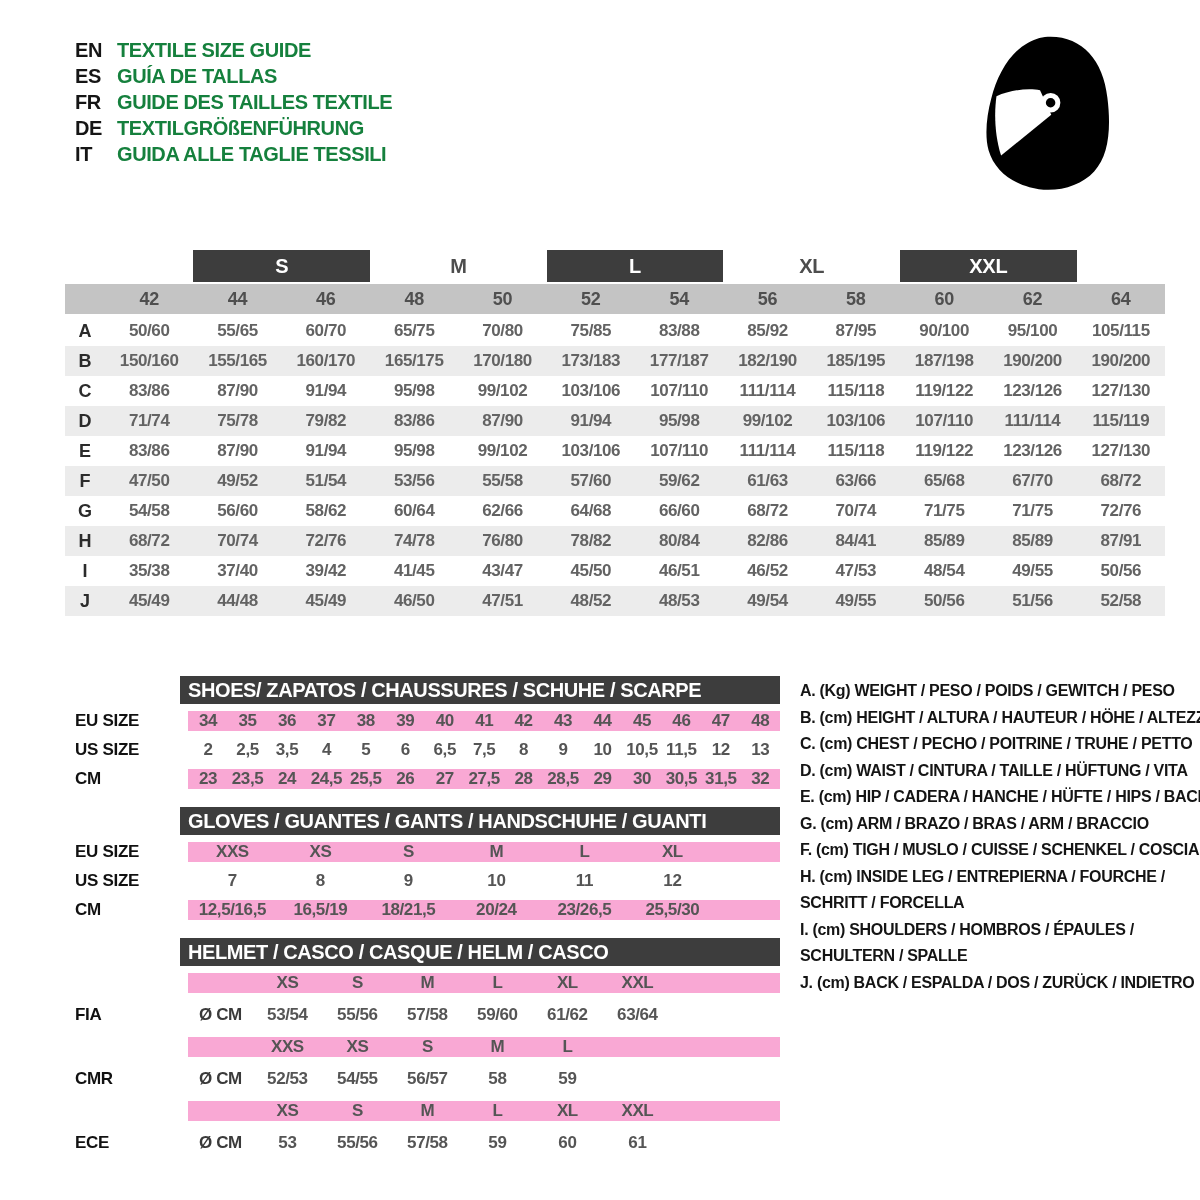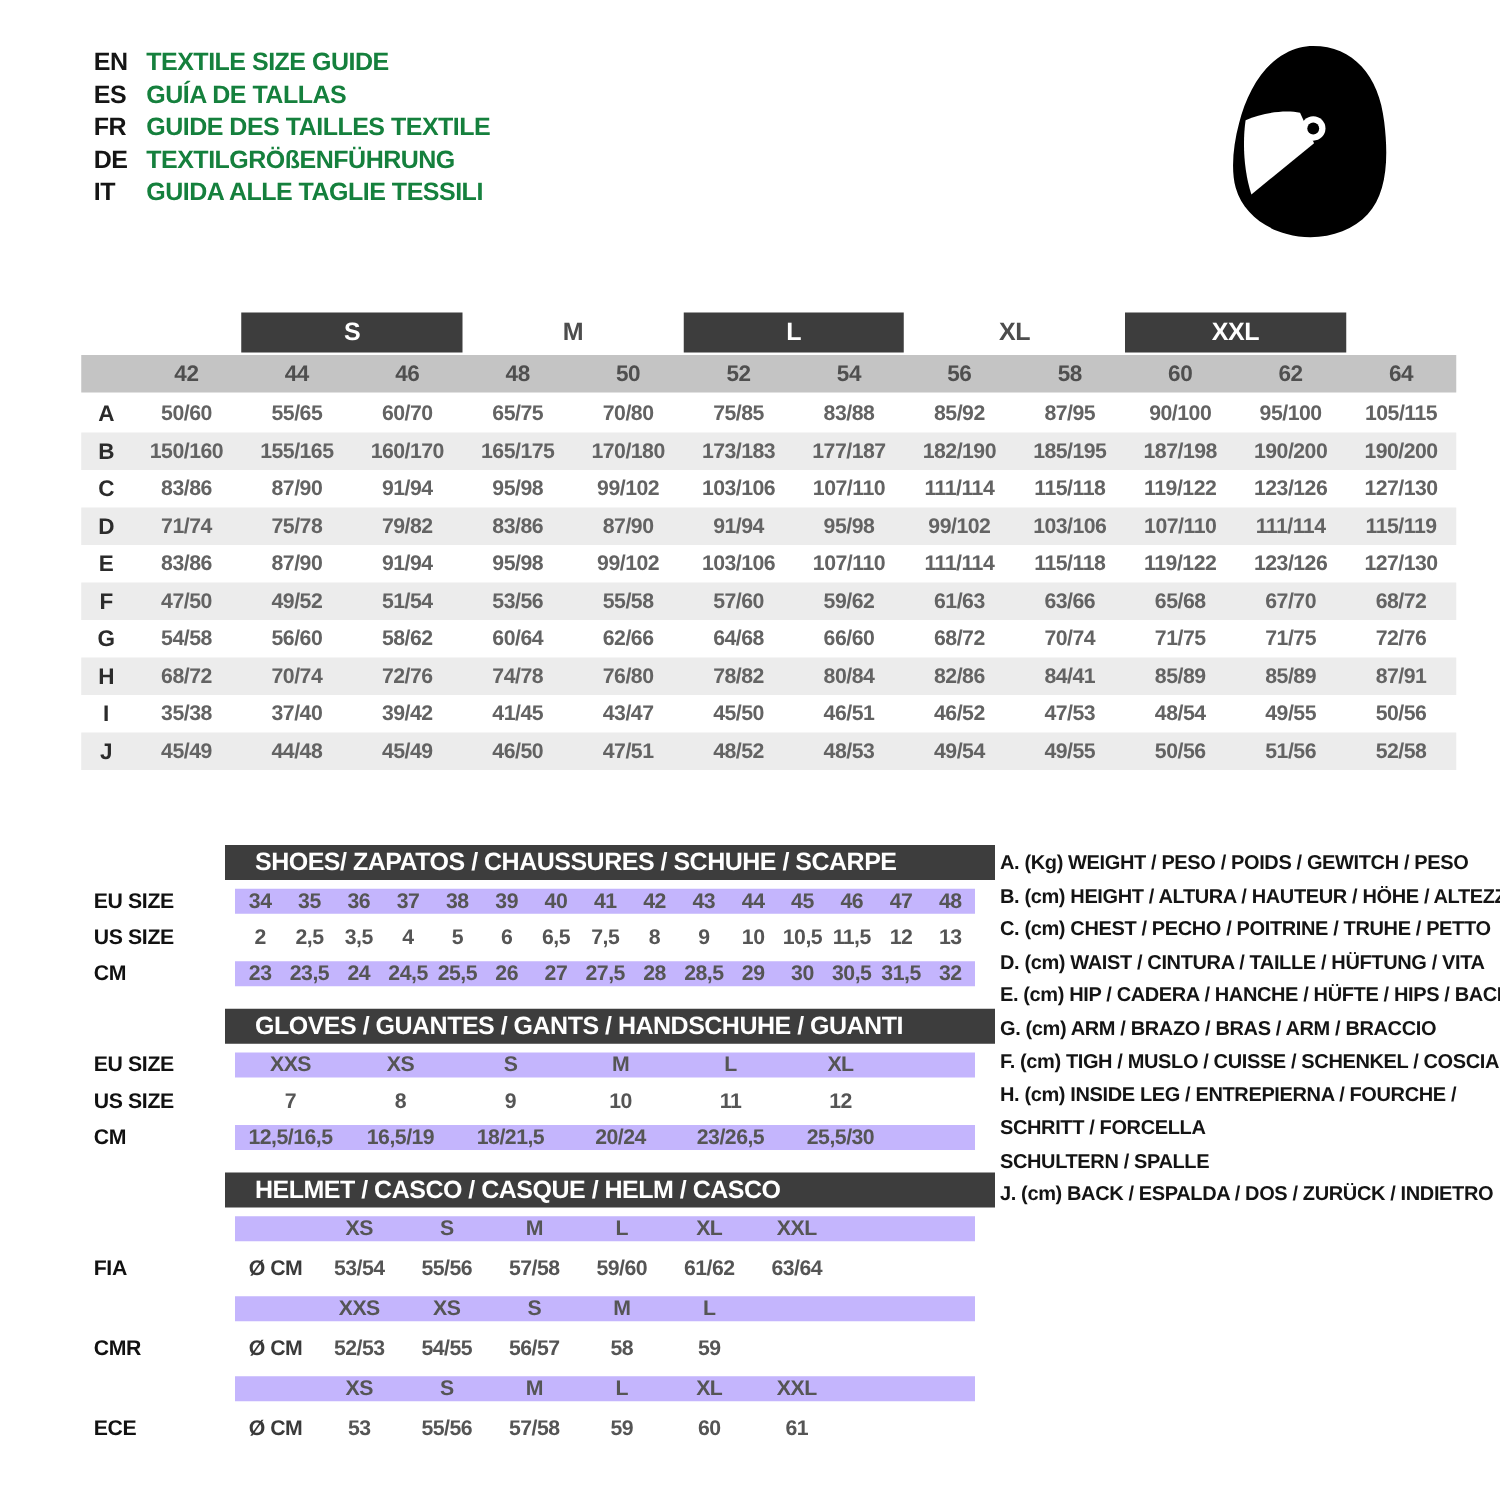"SHOES/ ZAPATOS / CHAUSSURES /" .bar { padding-left: 24px -> 8px }
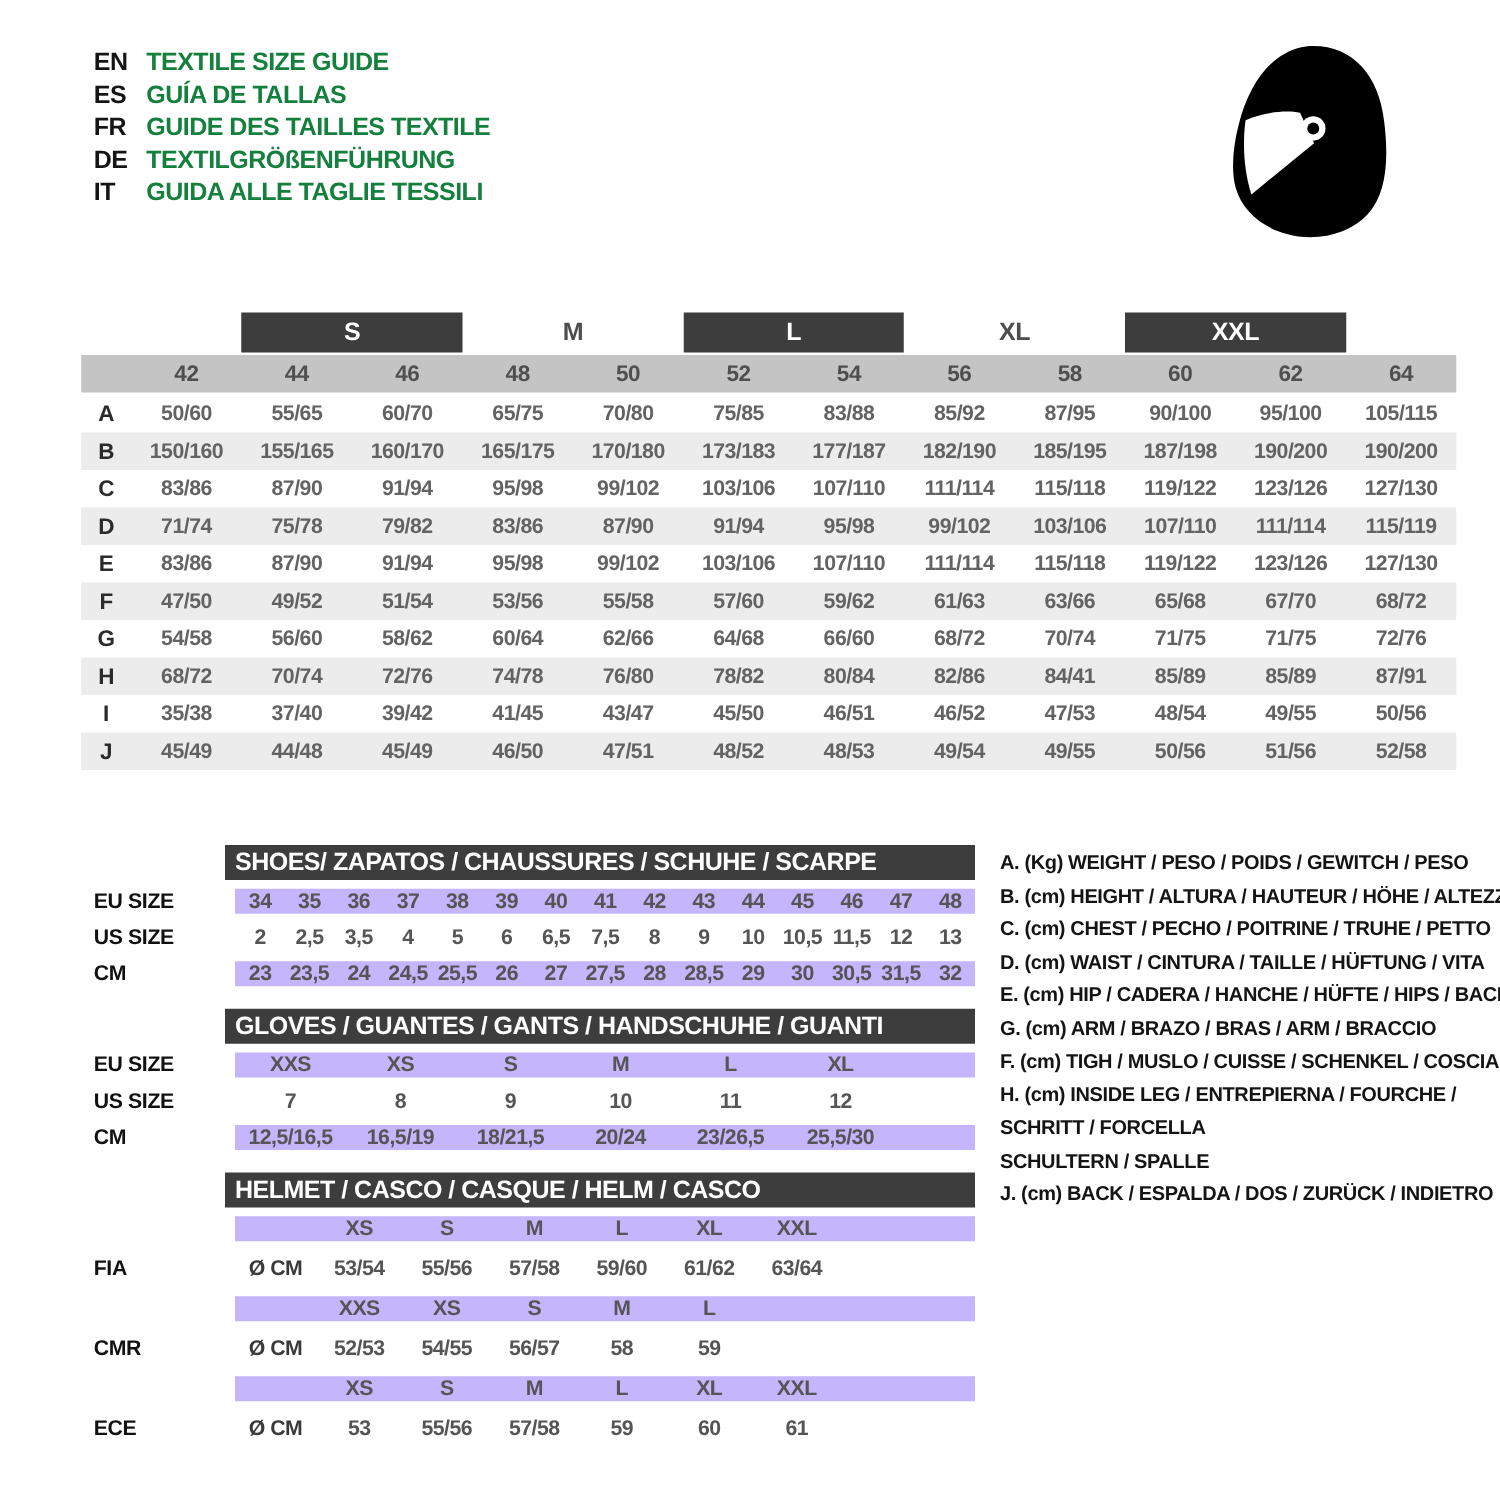"34" .stvals.shadedband { background: #c4b5fd -> #f9a8d4 }
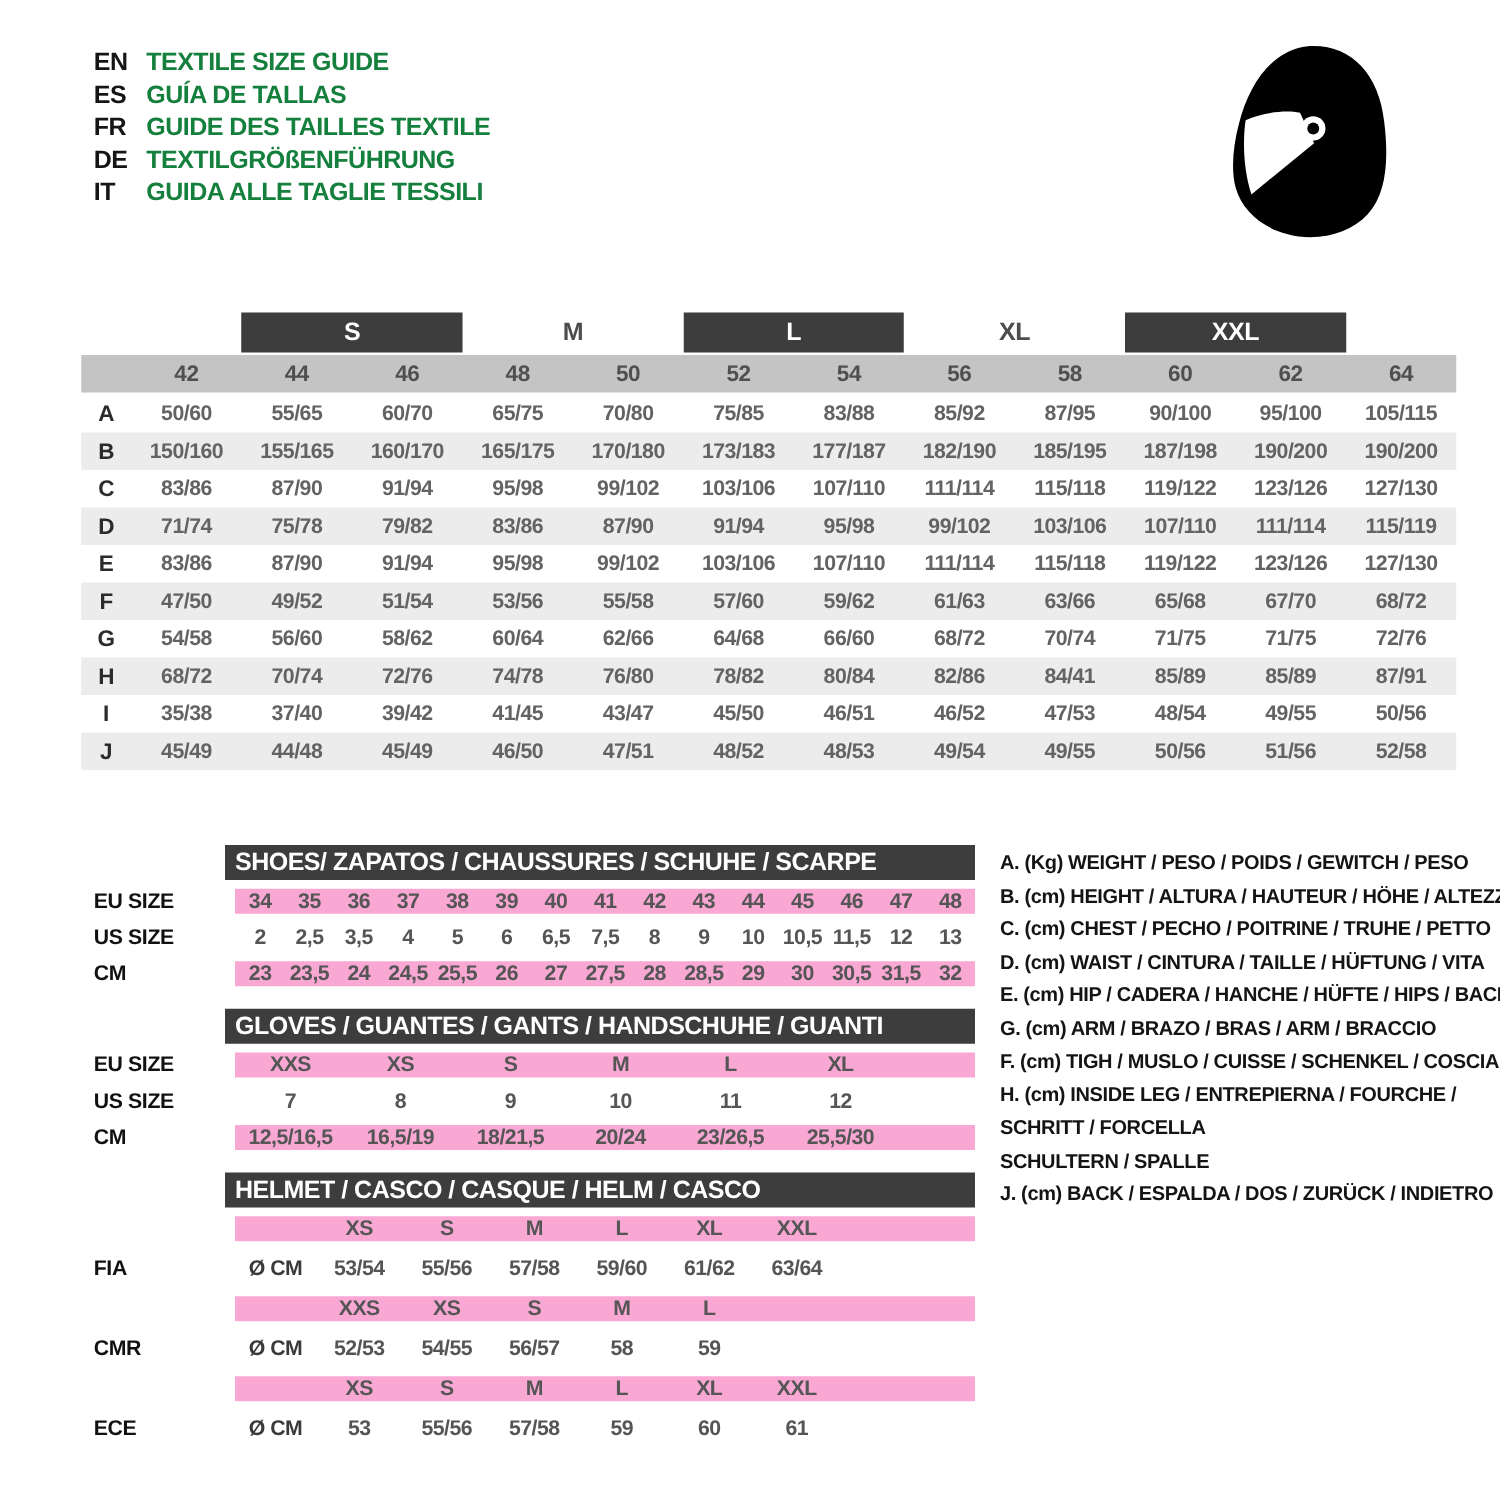"I. (cm) SHOULDERS / HOMBROS" div.legend-line { html: none -> <div>I. (cm) SHOULDERS / HOMBROS / ÉPAULES /</div> }
